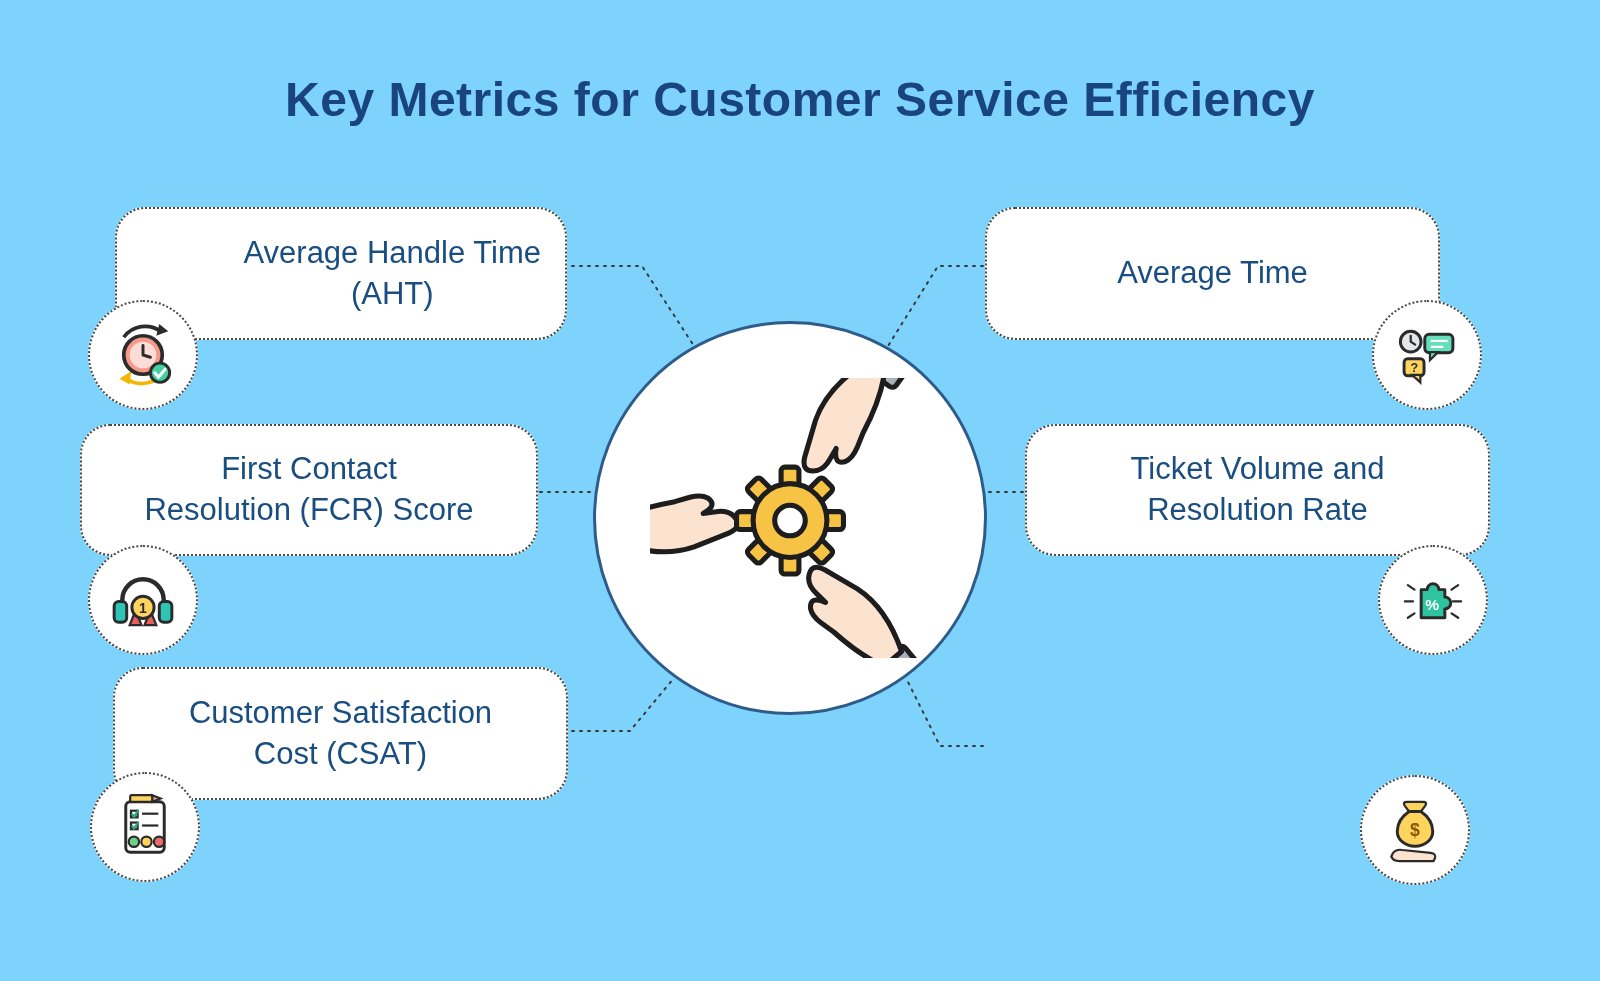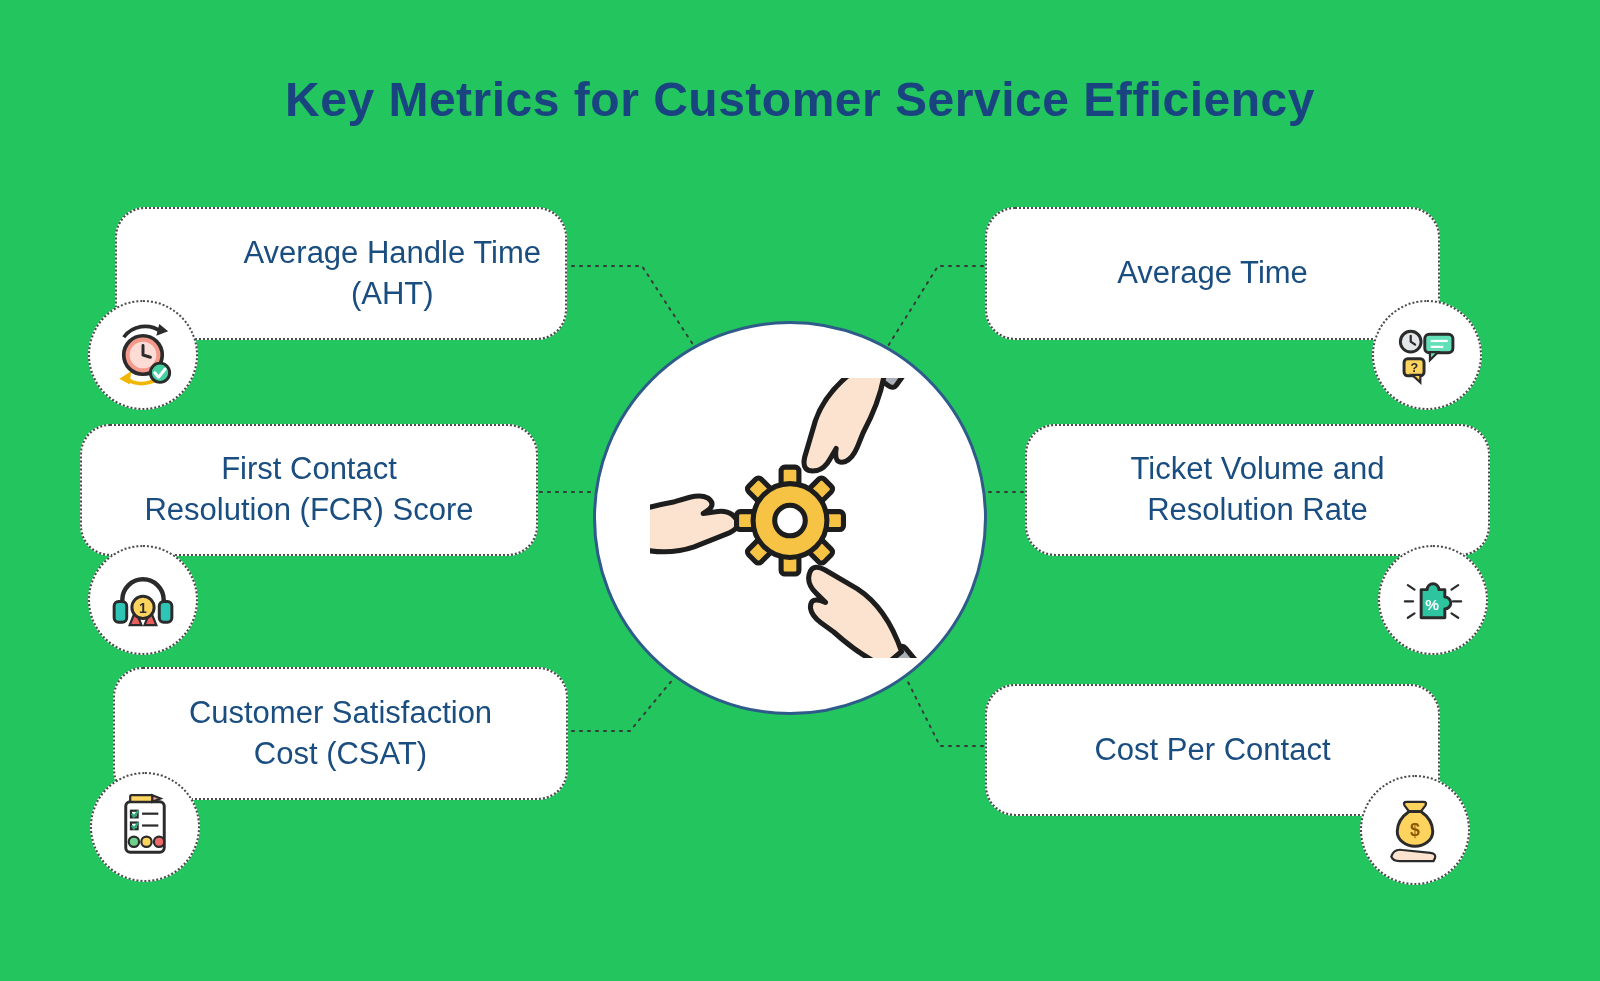"Key Metrics for Customer Service" .canvas { background: #22c55e -> #7dd3fc }
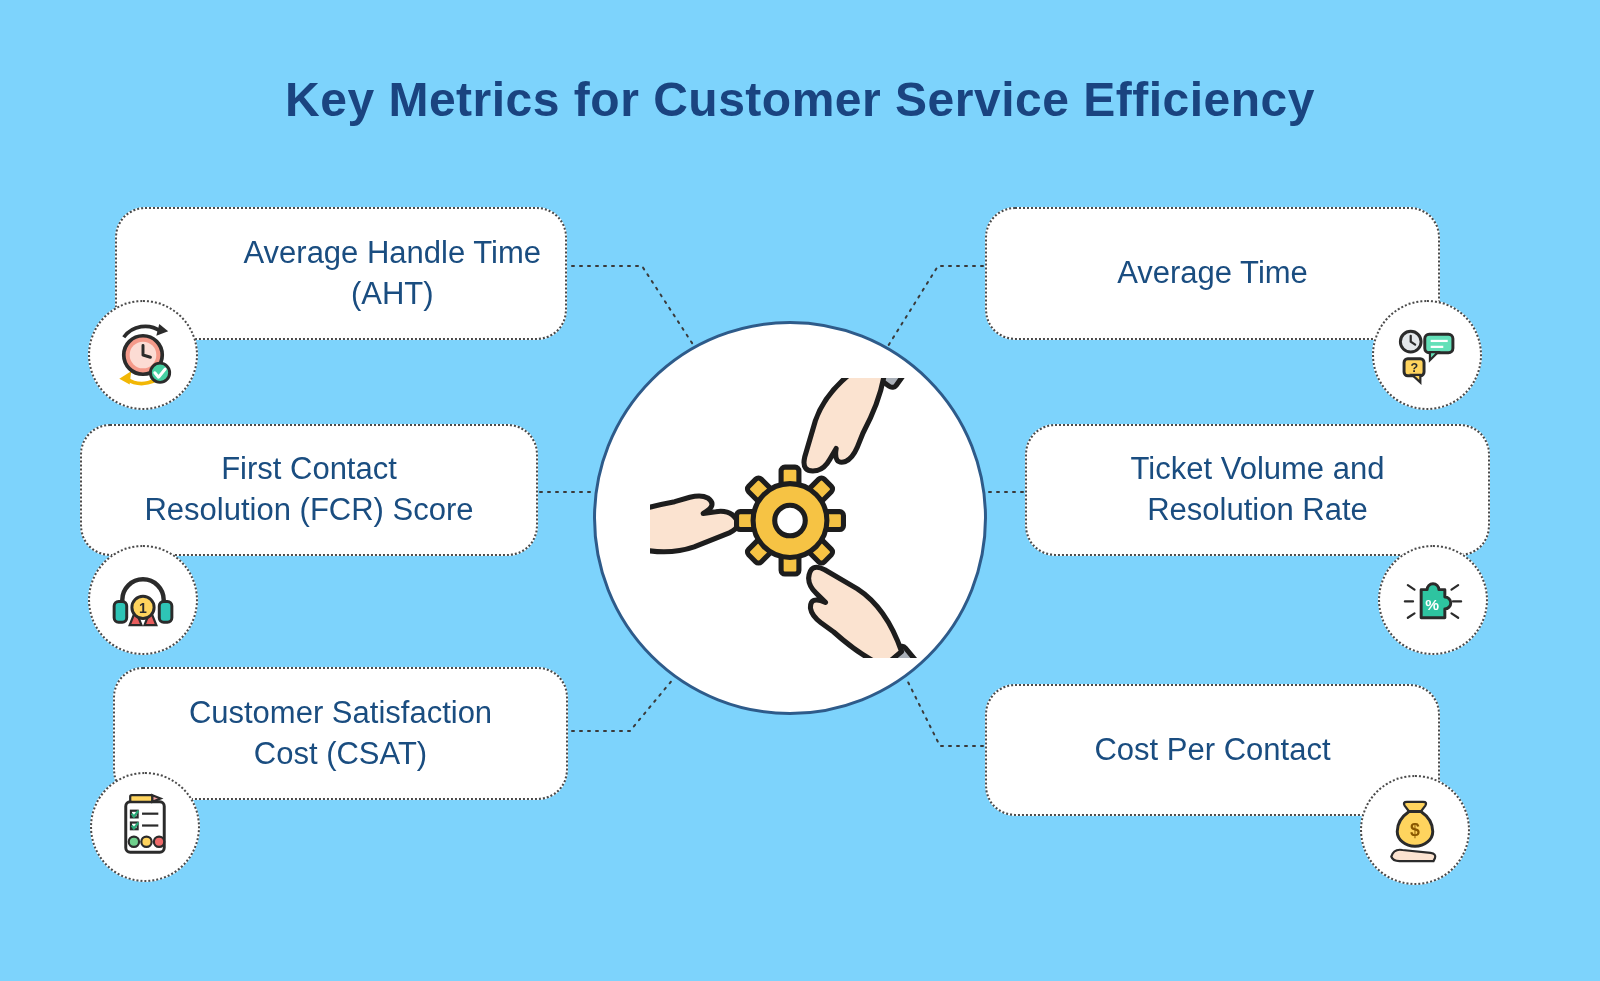"Cost Per Contact" div.metric-box { html: <div> <span>Cost Per Contact</span> </div> -> none }
